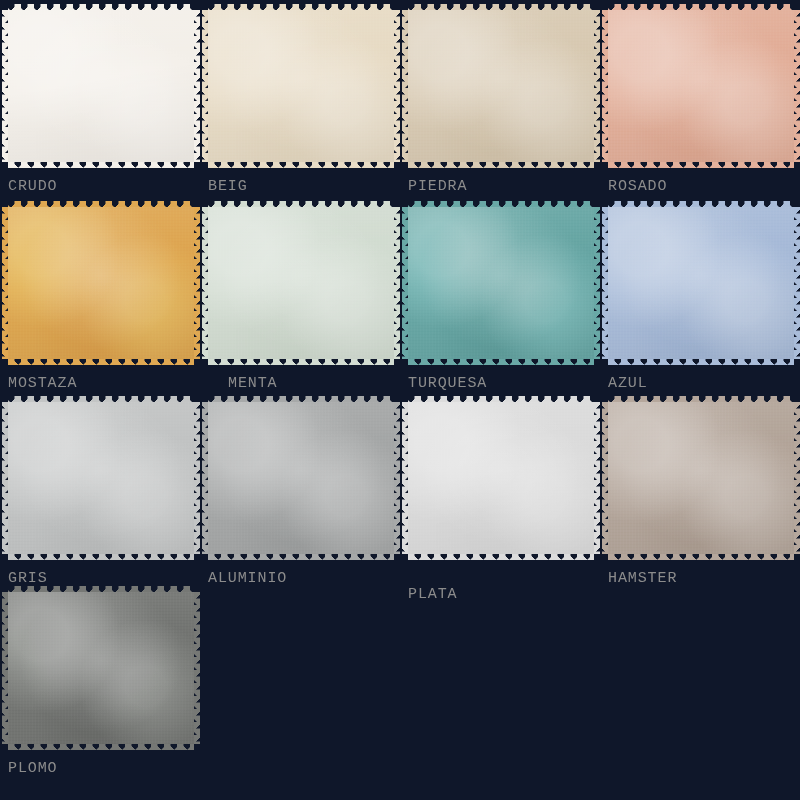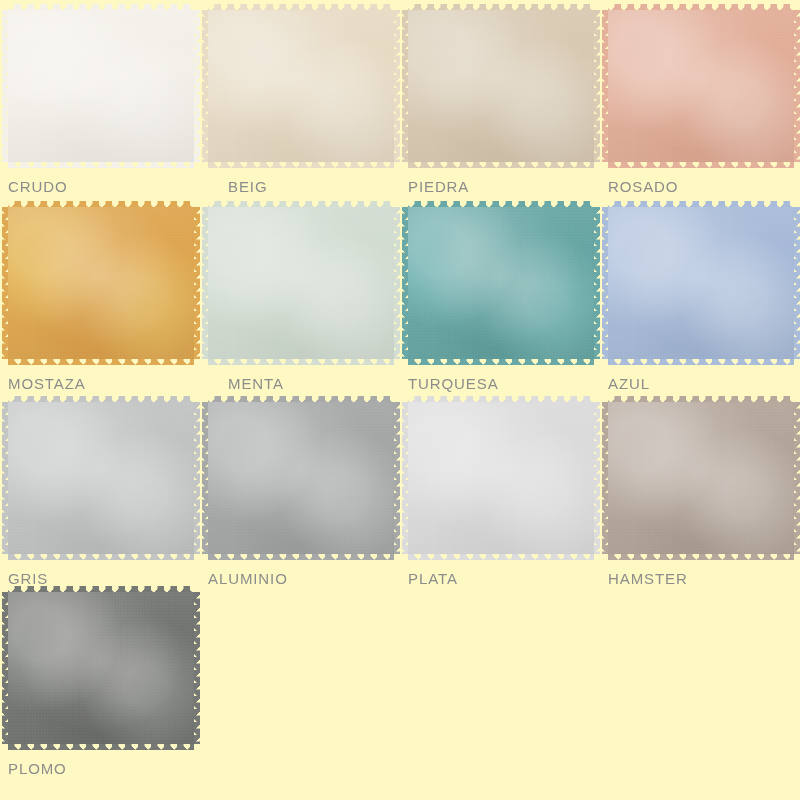"CRUDO" div { background: #fef9c3 -> #0f172a; font-family: none -> Liberation Mono, monospace }
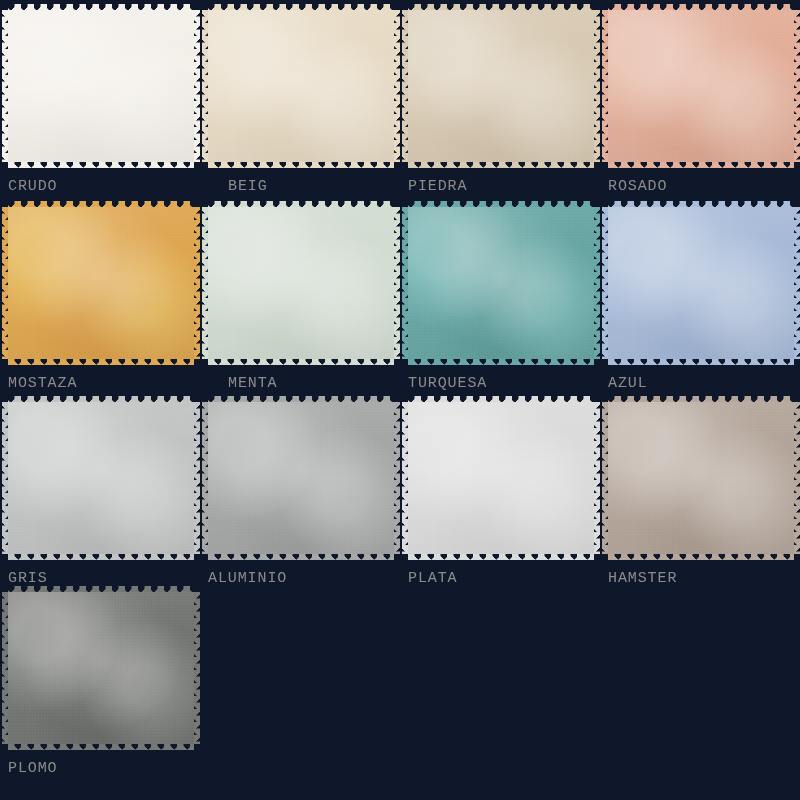"BEIG" div.swatch-label { margin-left: 20px -> none }
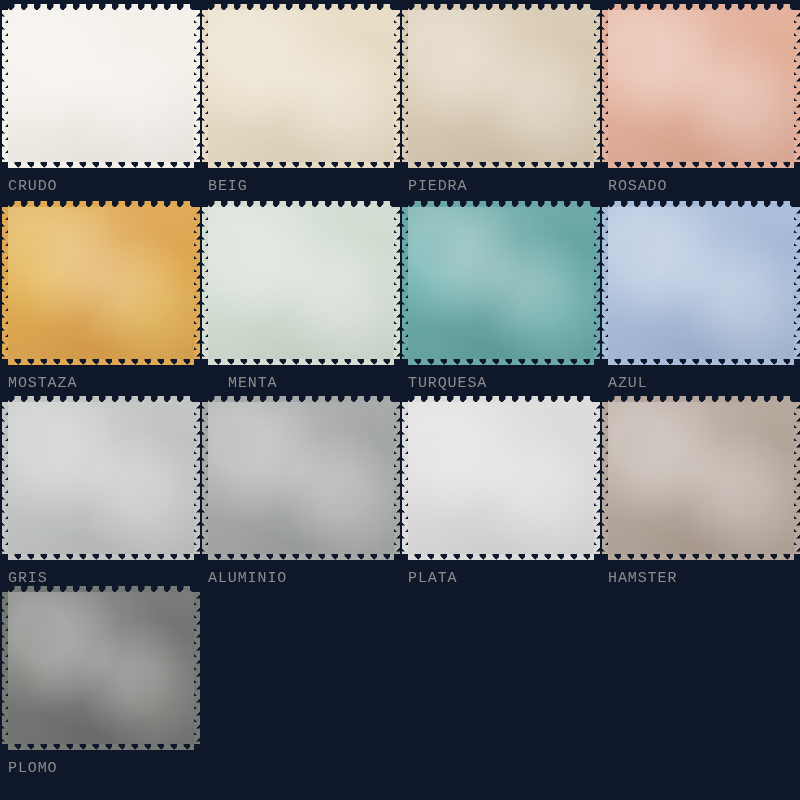"PLATA" div.swatch-label { margin-top: none -> 16px }
